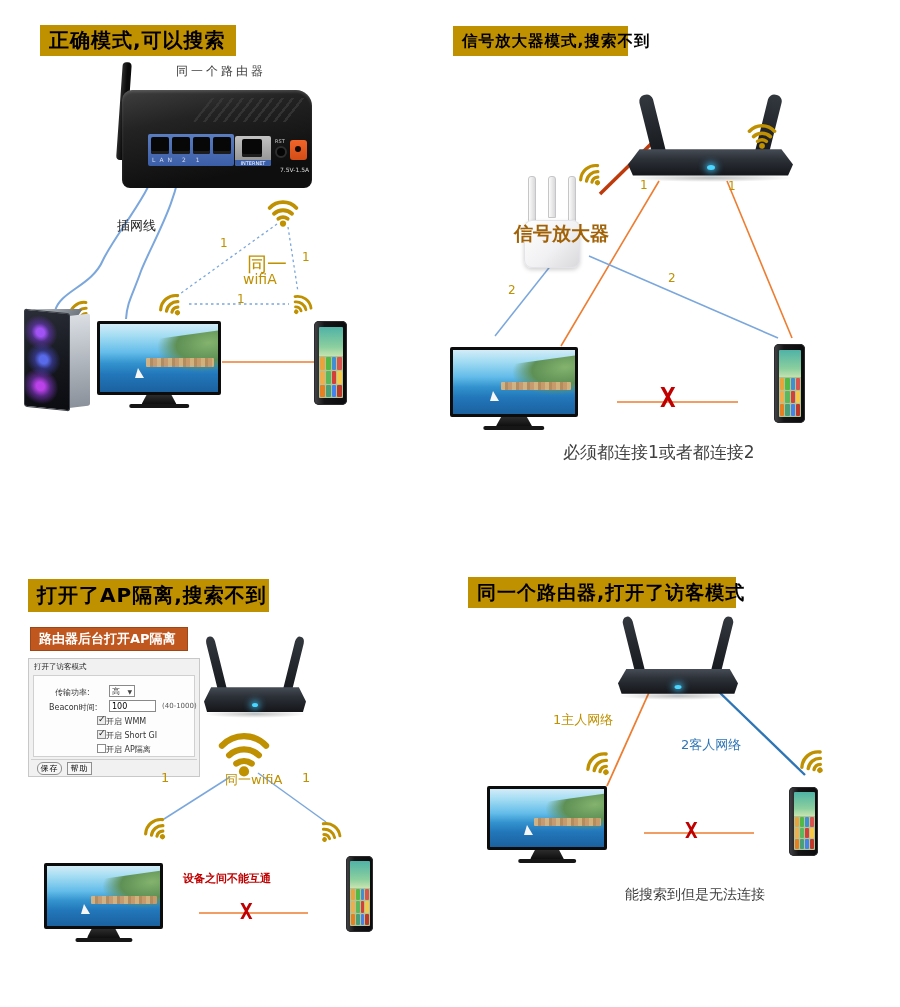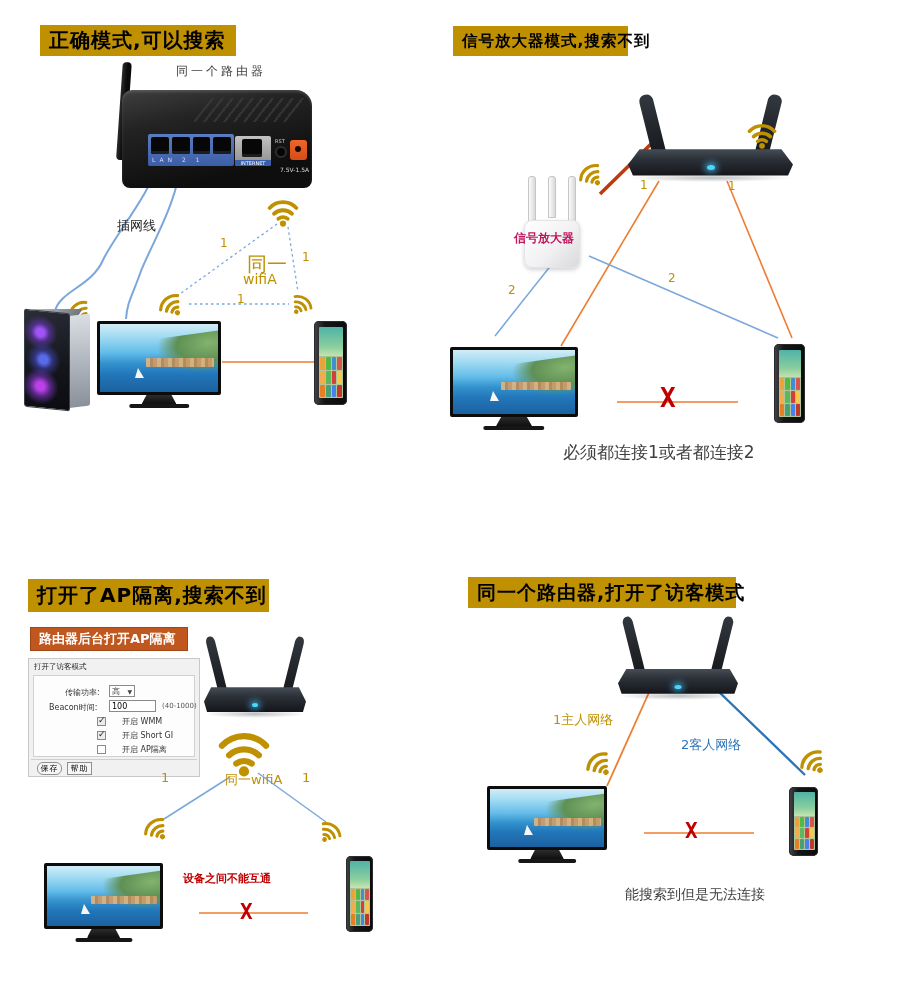"信号放大器" div.lbl { color: #be185d -> #a16207; font-size: 12px -> 19px; top: 230px -> 221px }
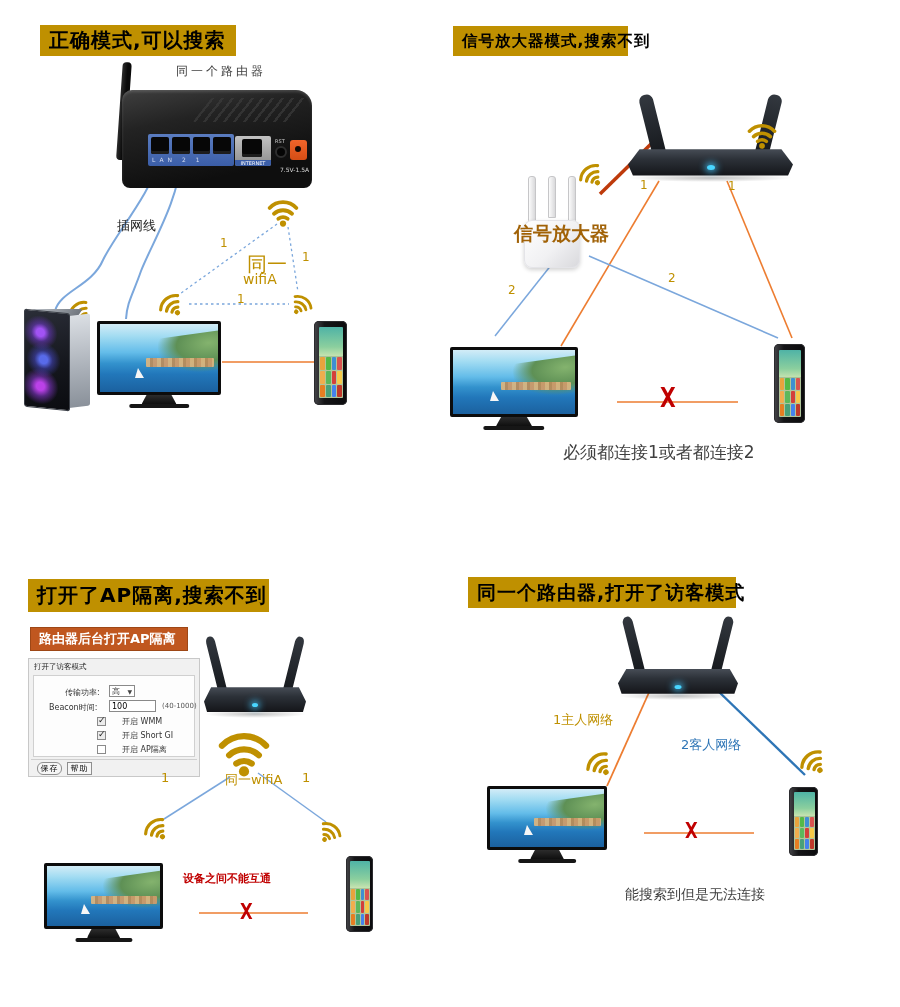"传输功率:" div.p-lbl { left: 36px -> 26px }
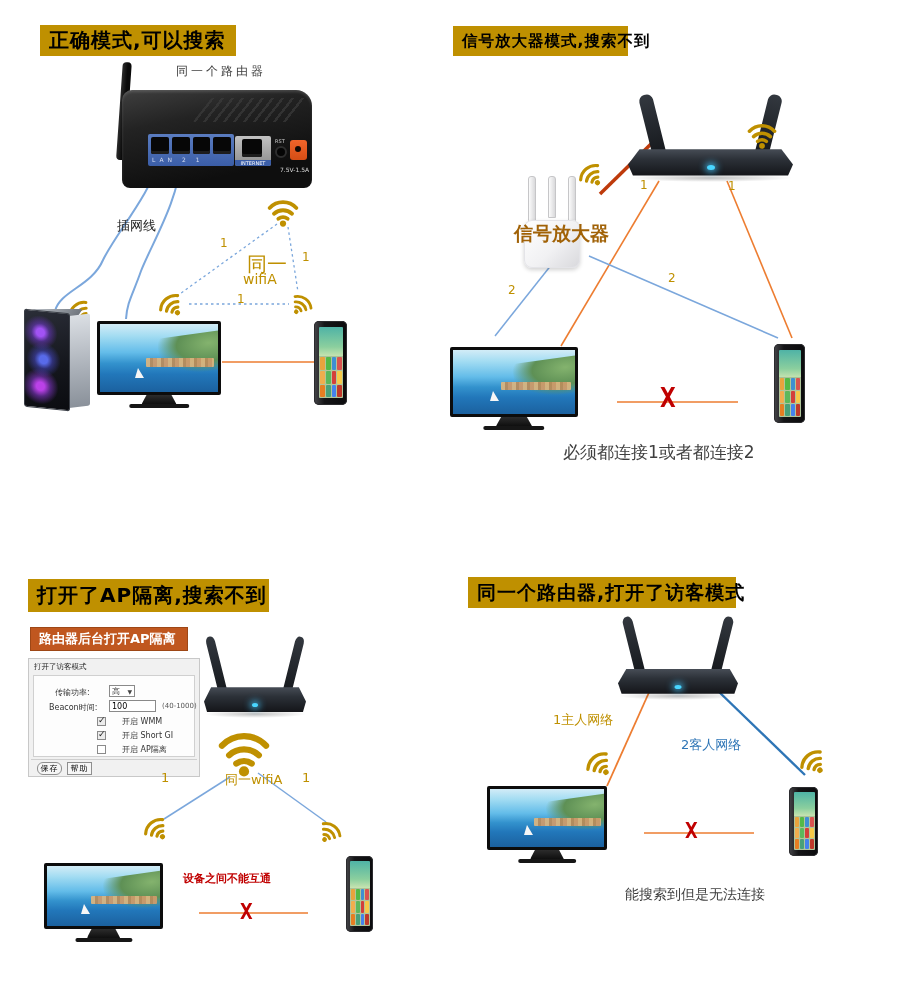"开启 WMM" .cbrow { align-items: center -> none; gap: 16px -> 0 }
